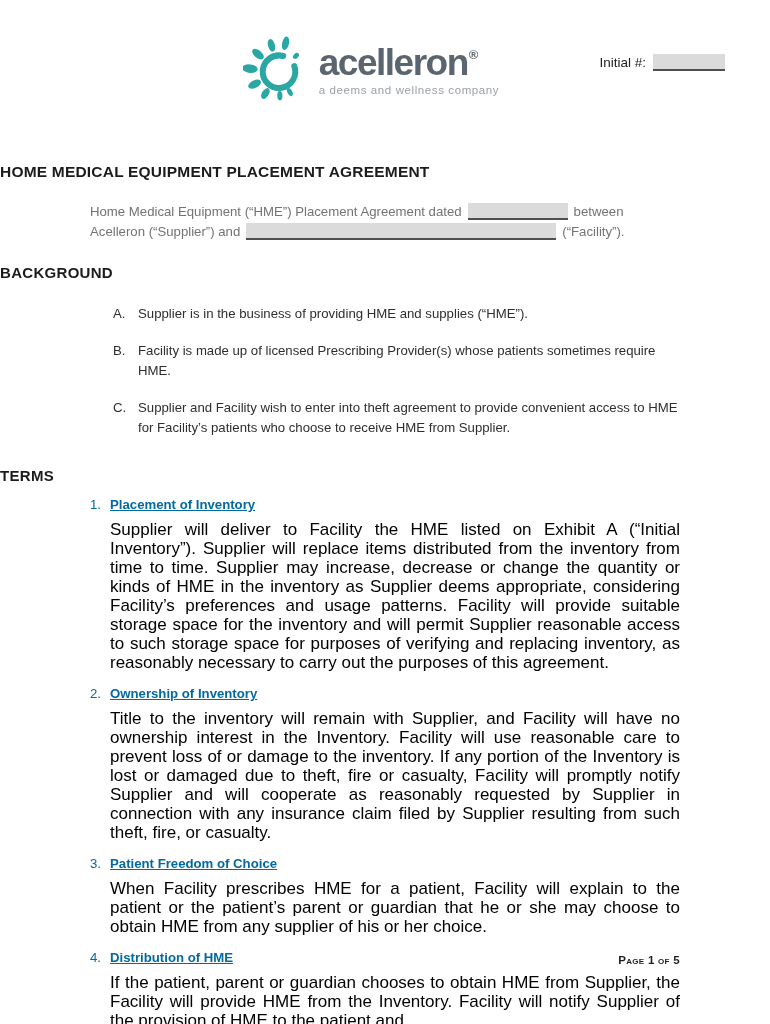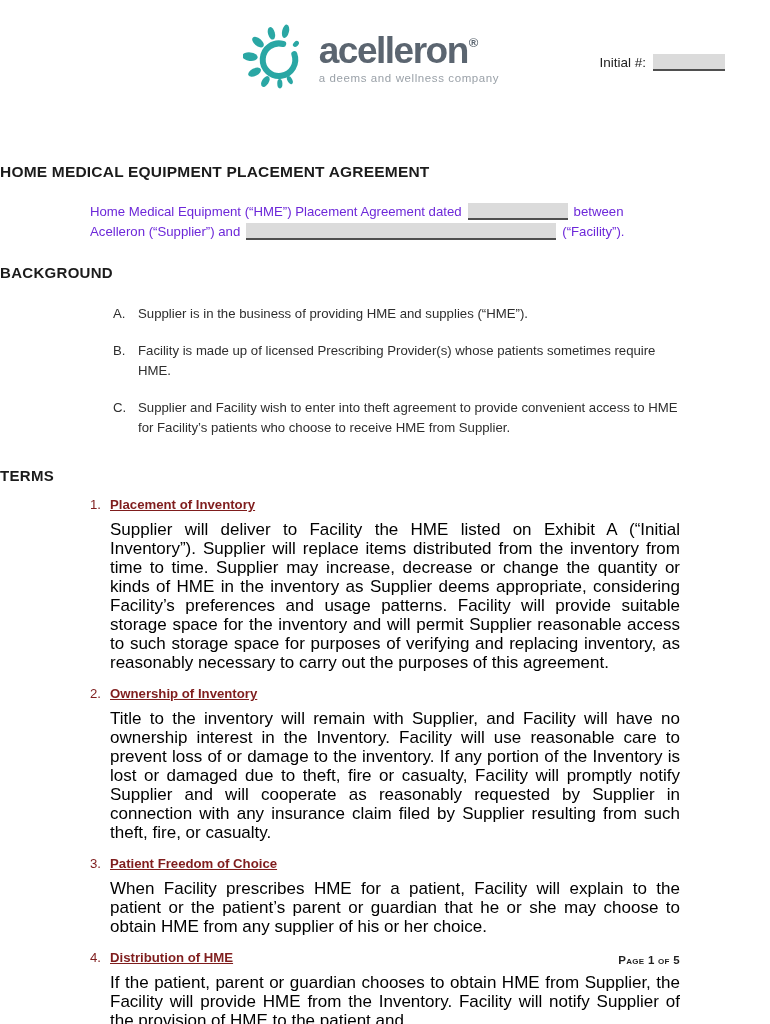"acelleron®" .header { padding-top: 20px -> 32px }
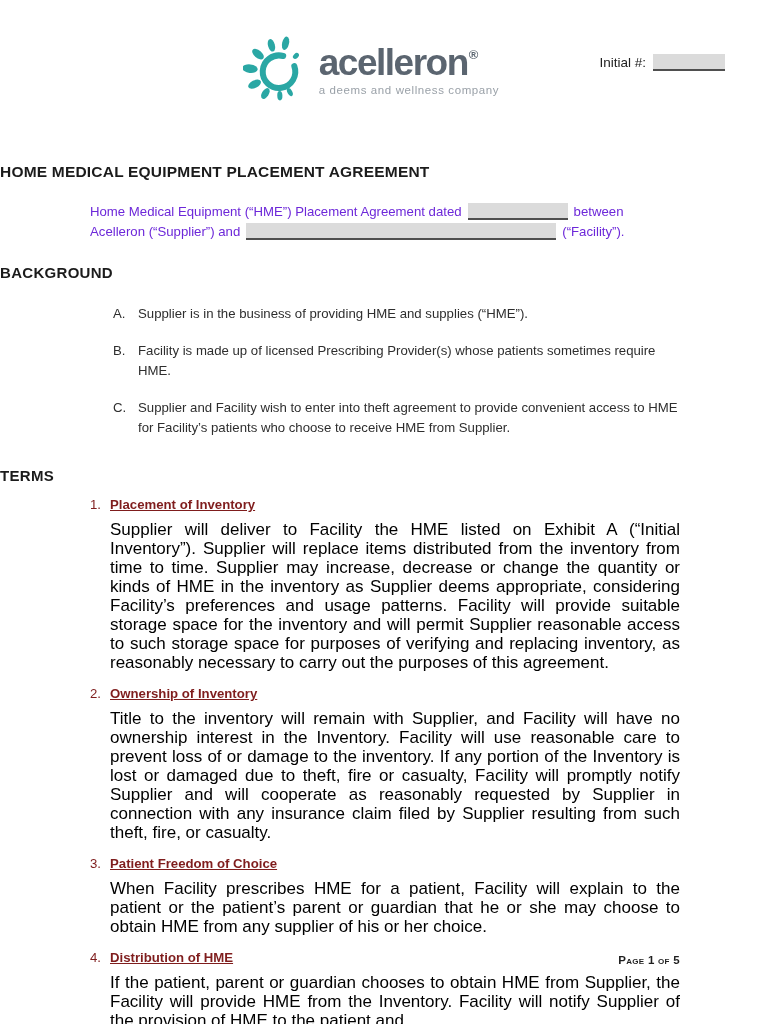"Home Medical Equipment (“HME”) Placement" .intro { color: #6d28d9 -> #737373 }
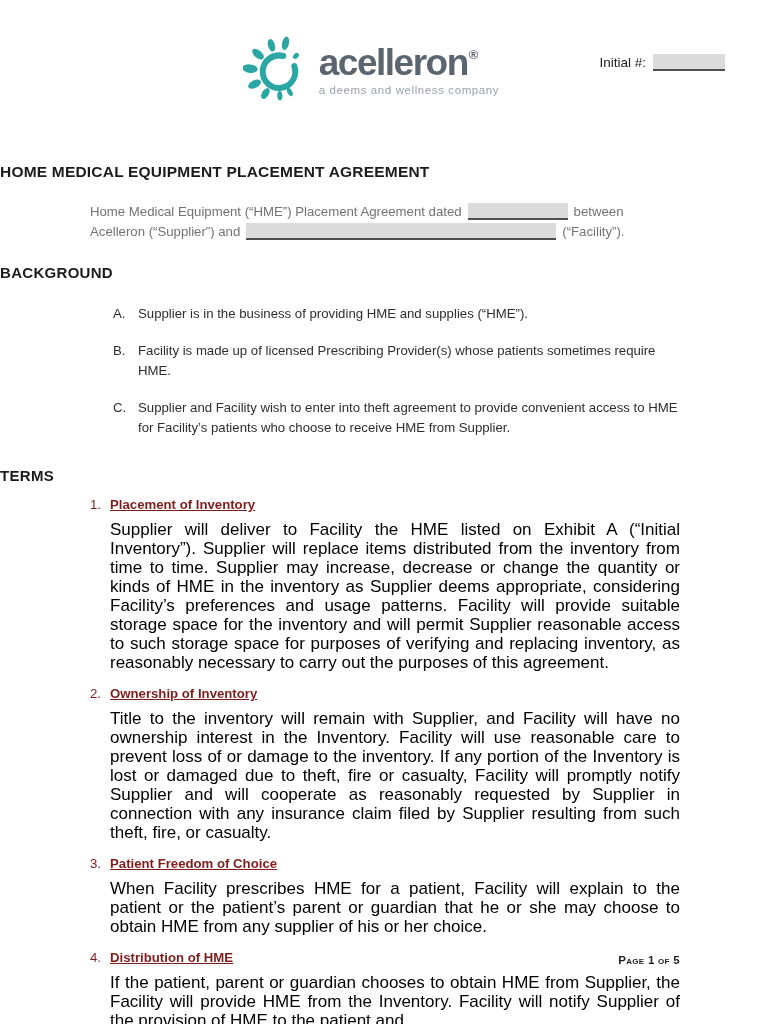"1. Placement of Inventory" .term-head { color: #7f1d1d -> #0369a1 }
